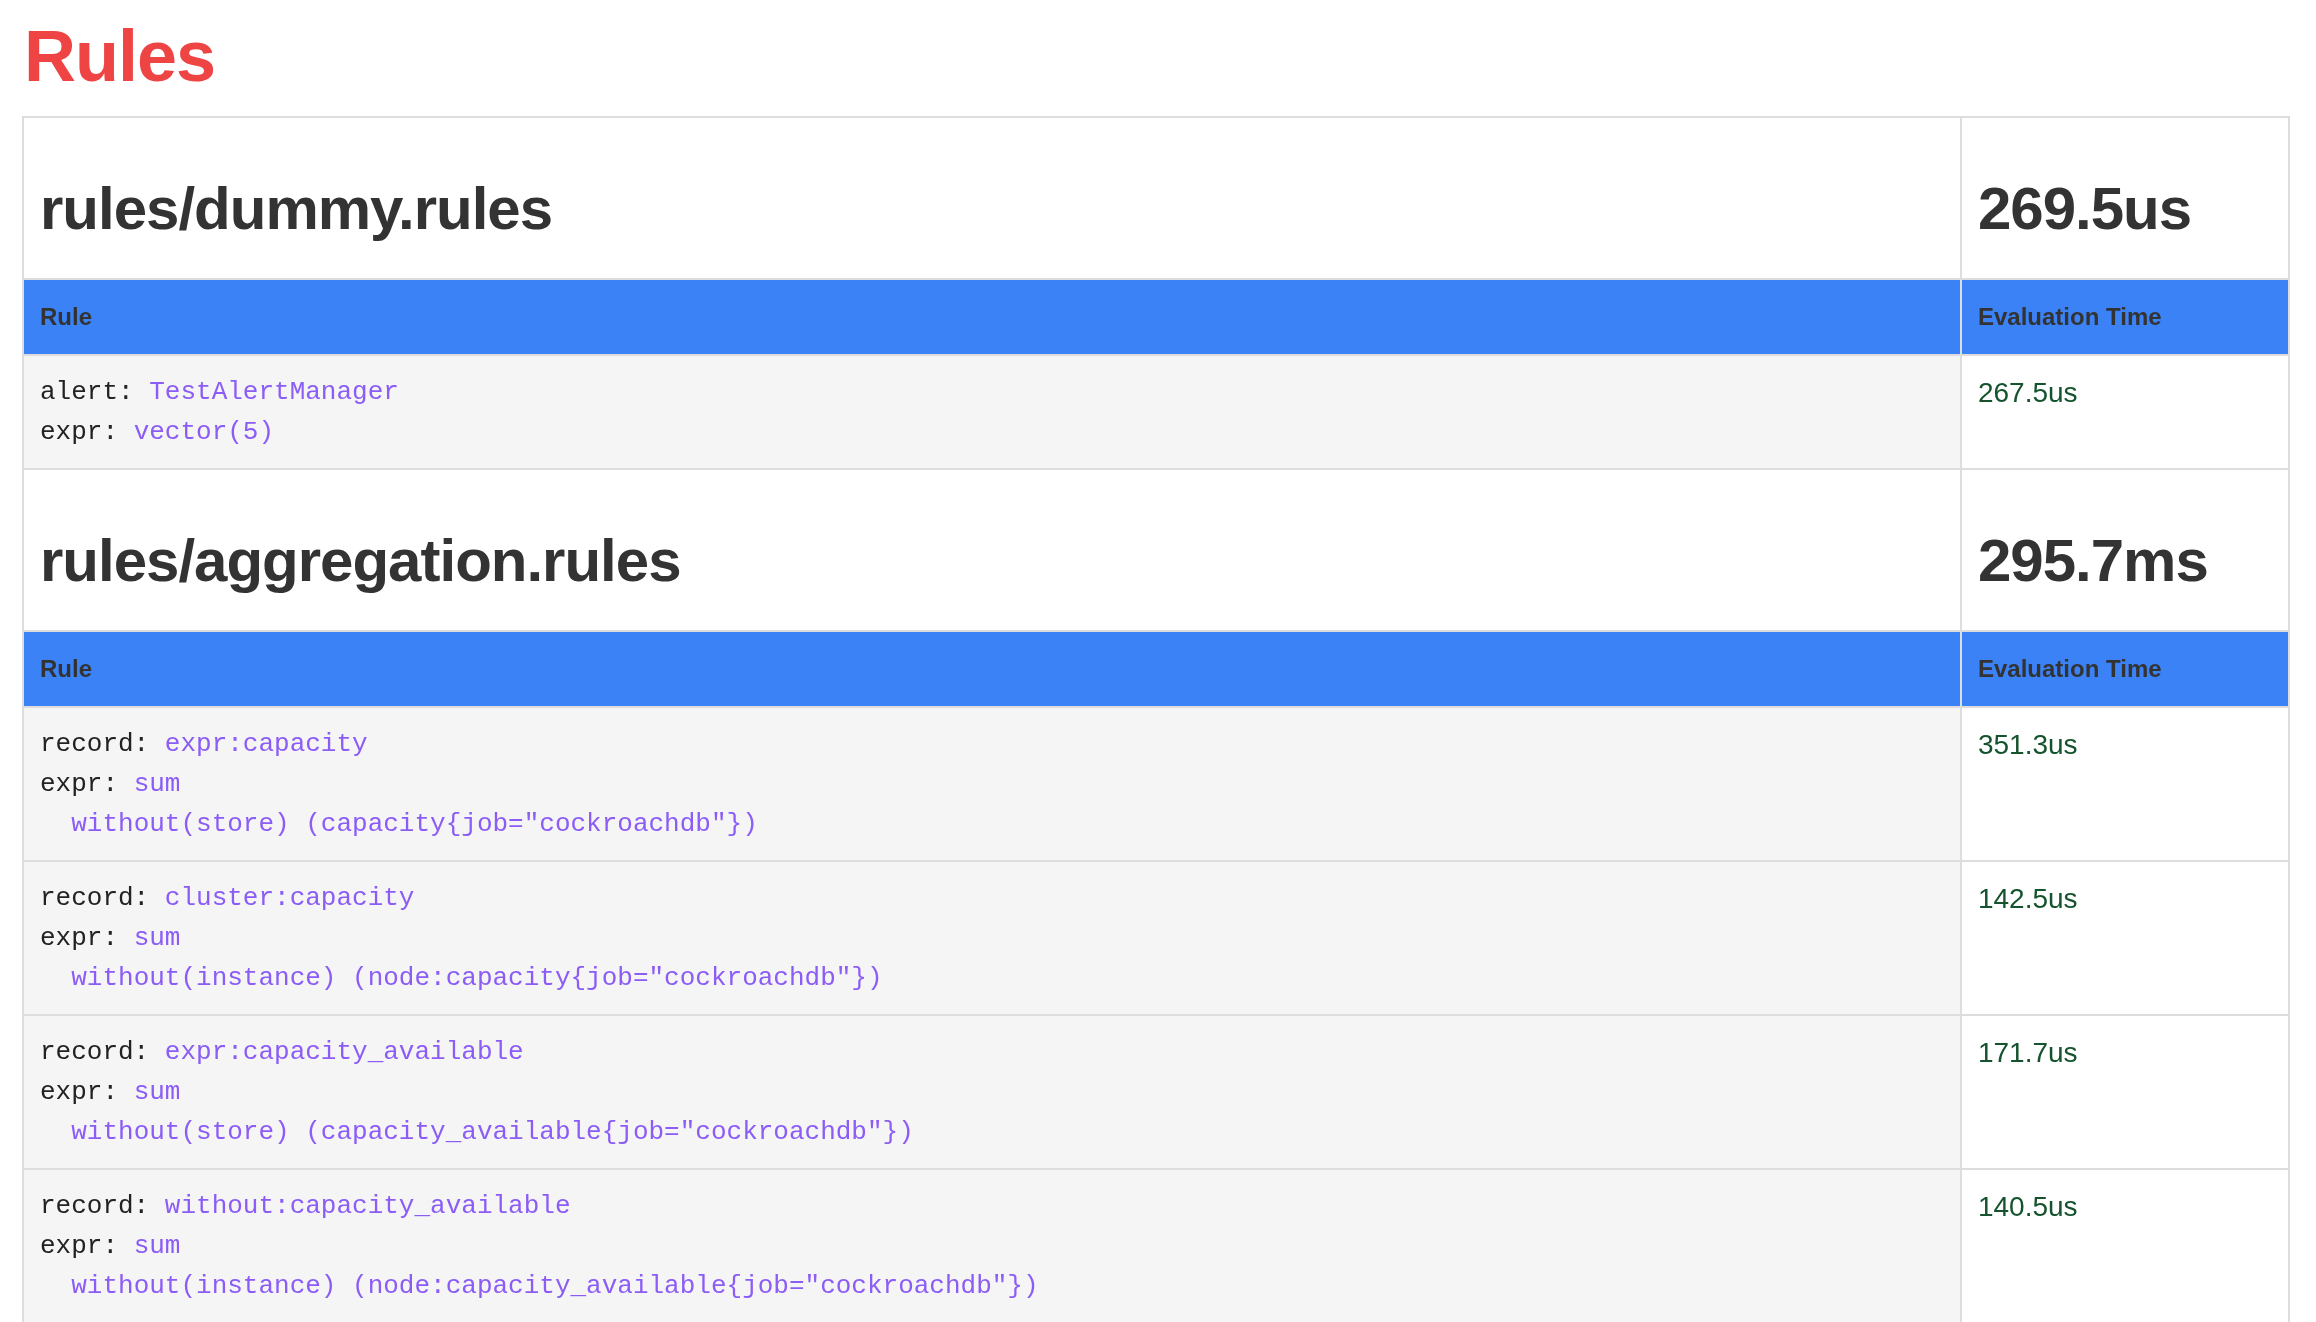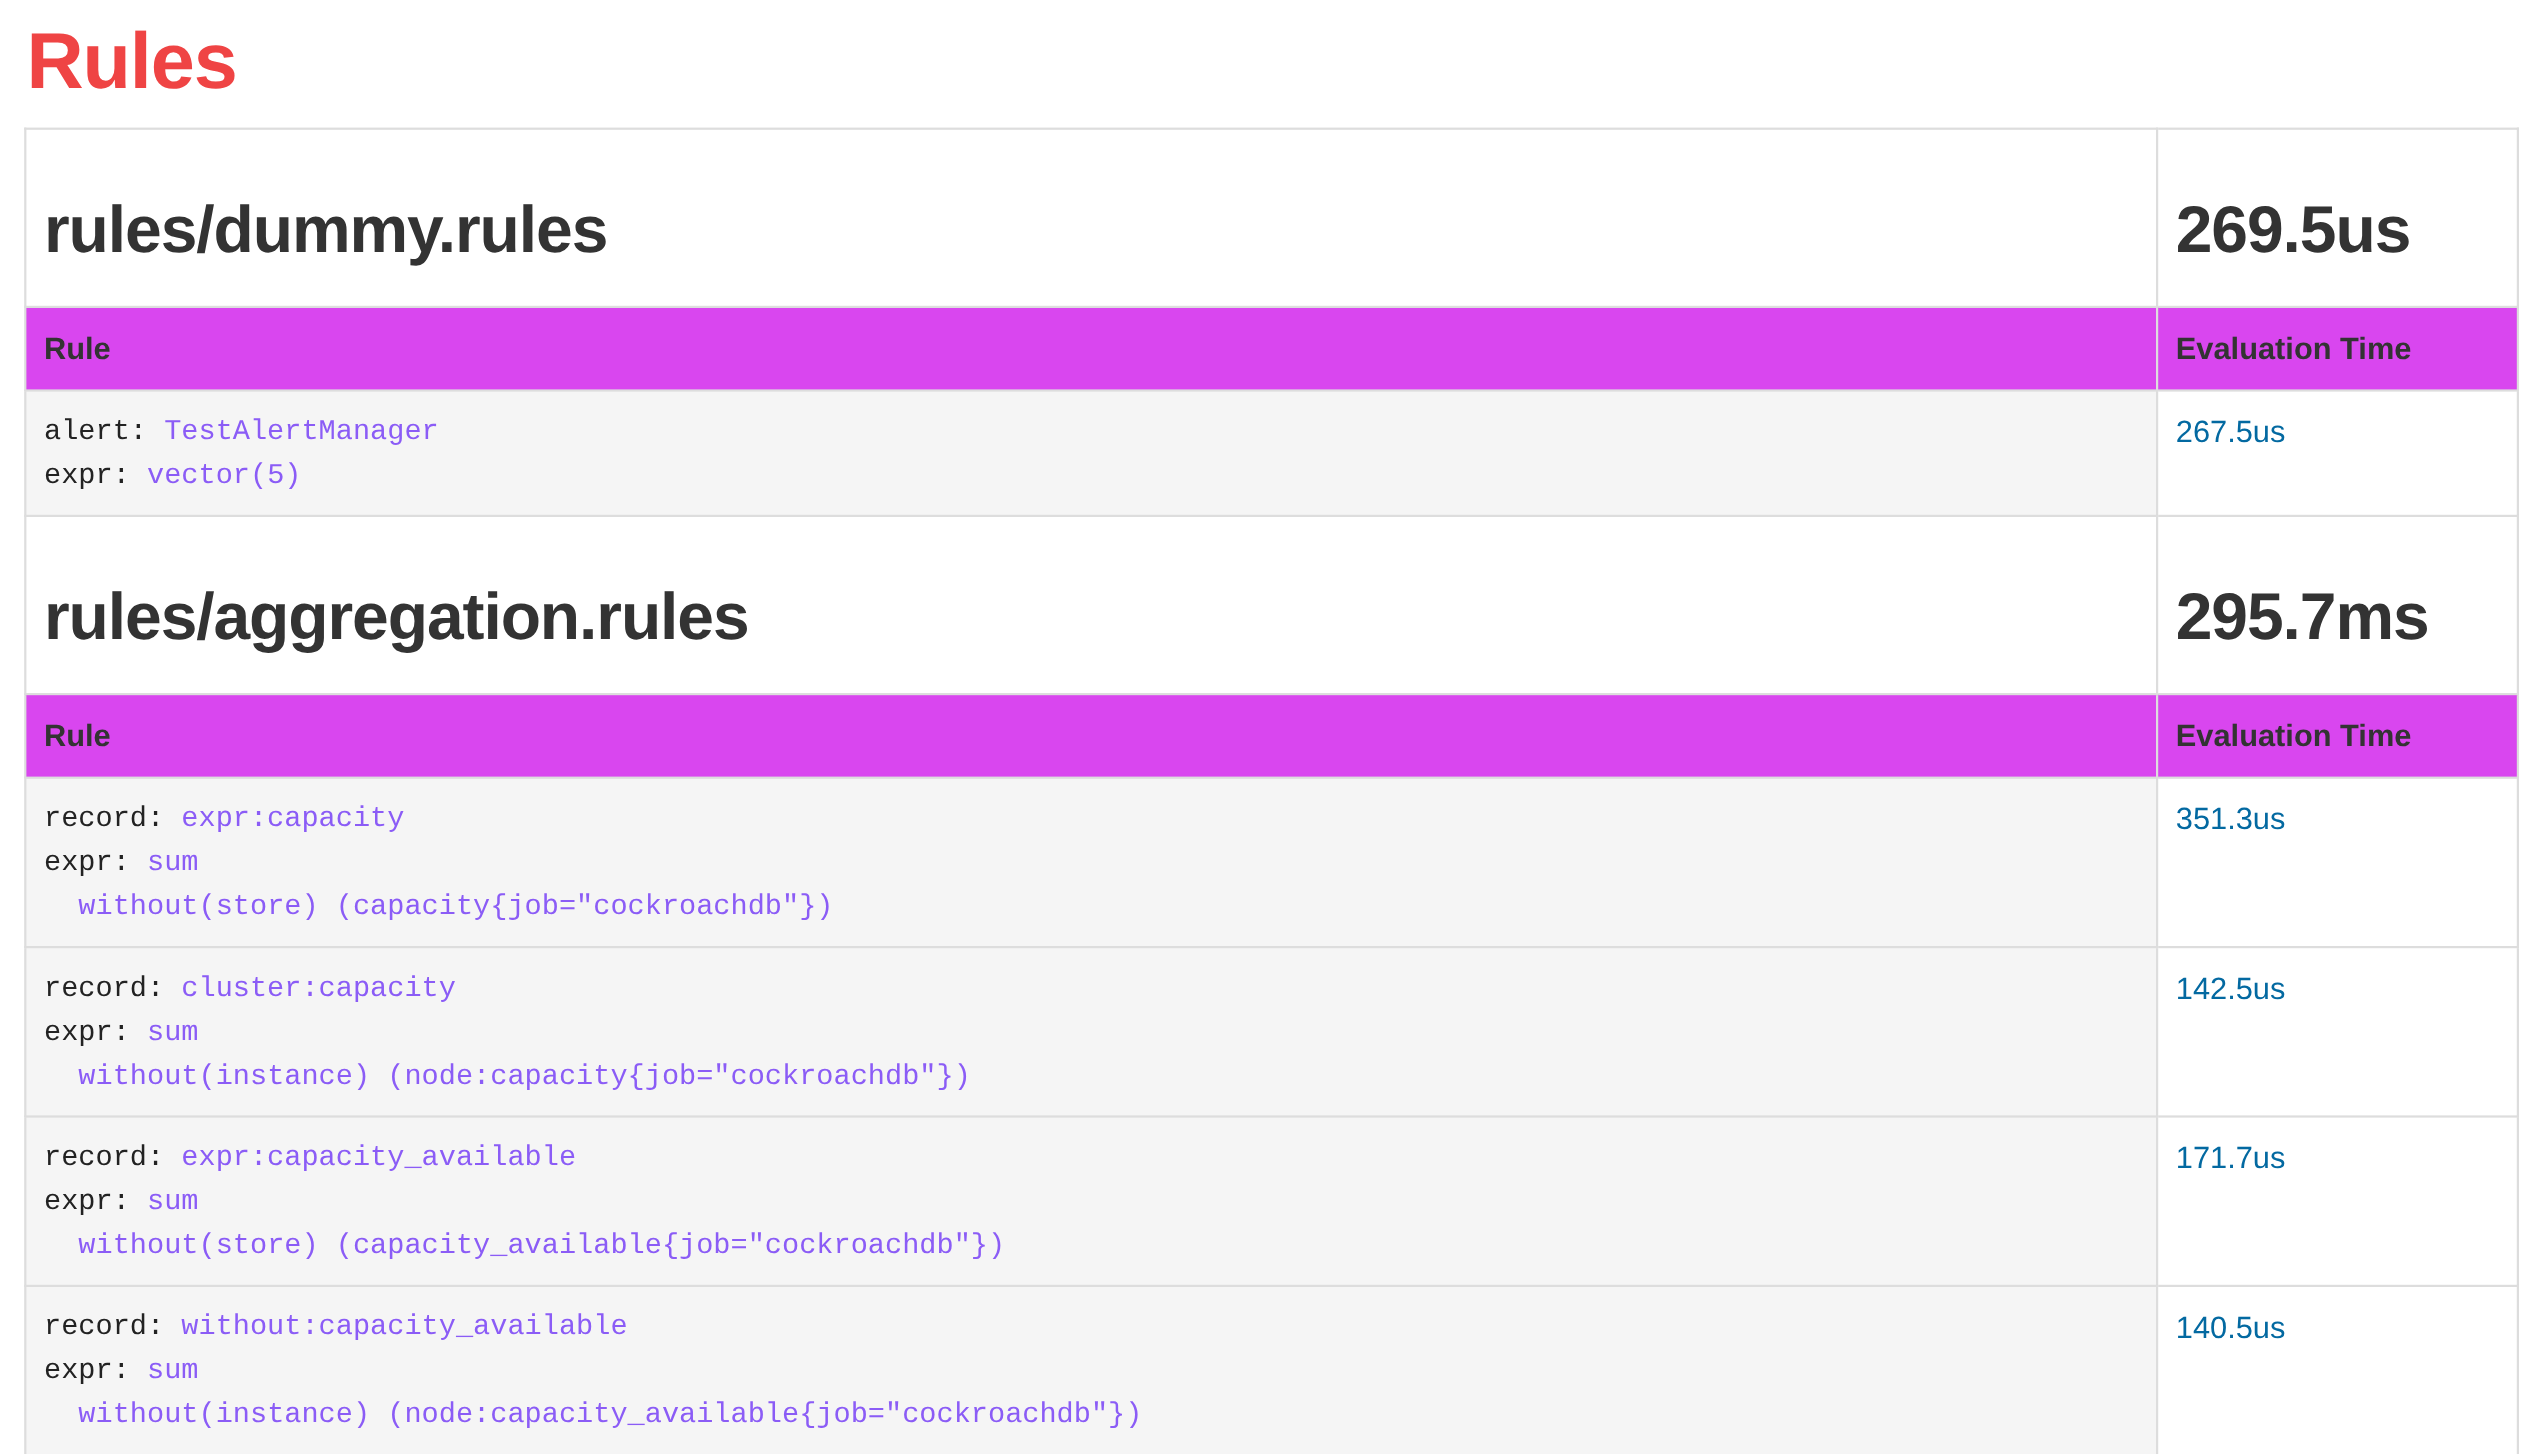"Rule" .rules-table th { background: #d946ef -> #3b82f6; font-size: 28px -> 24px }
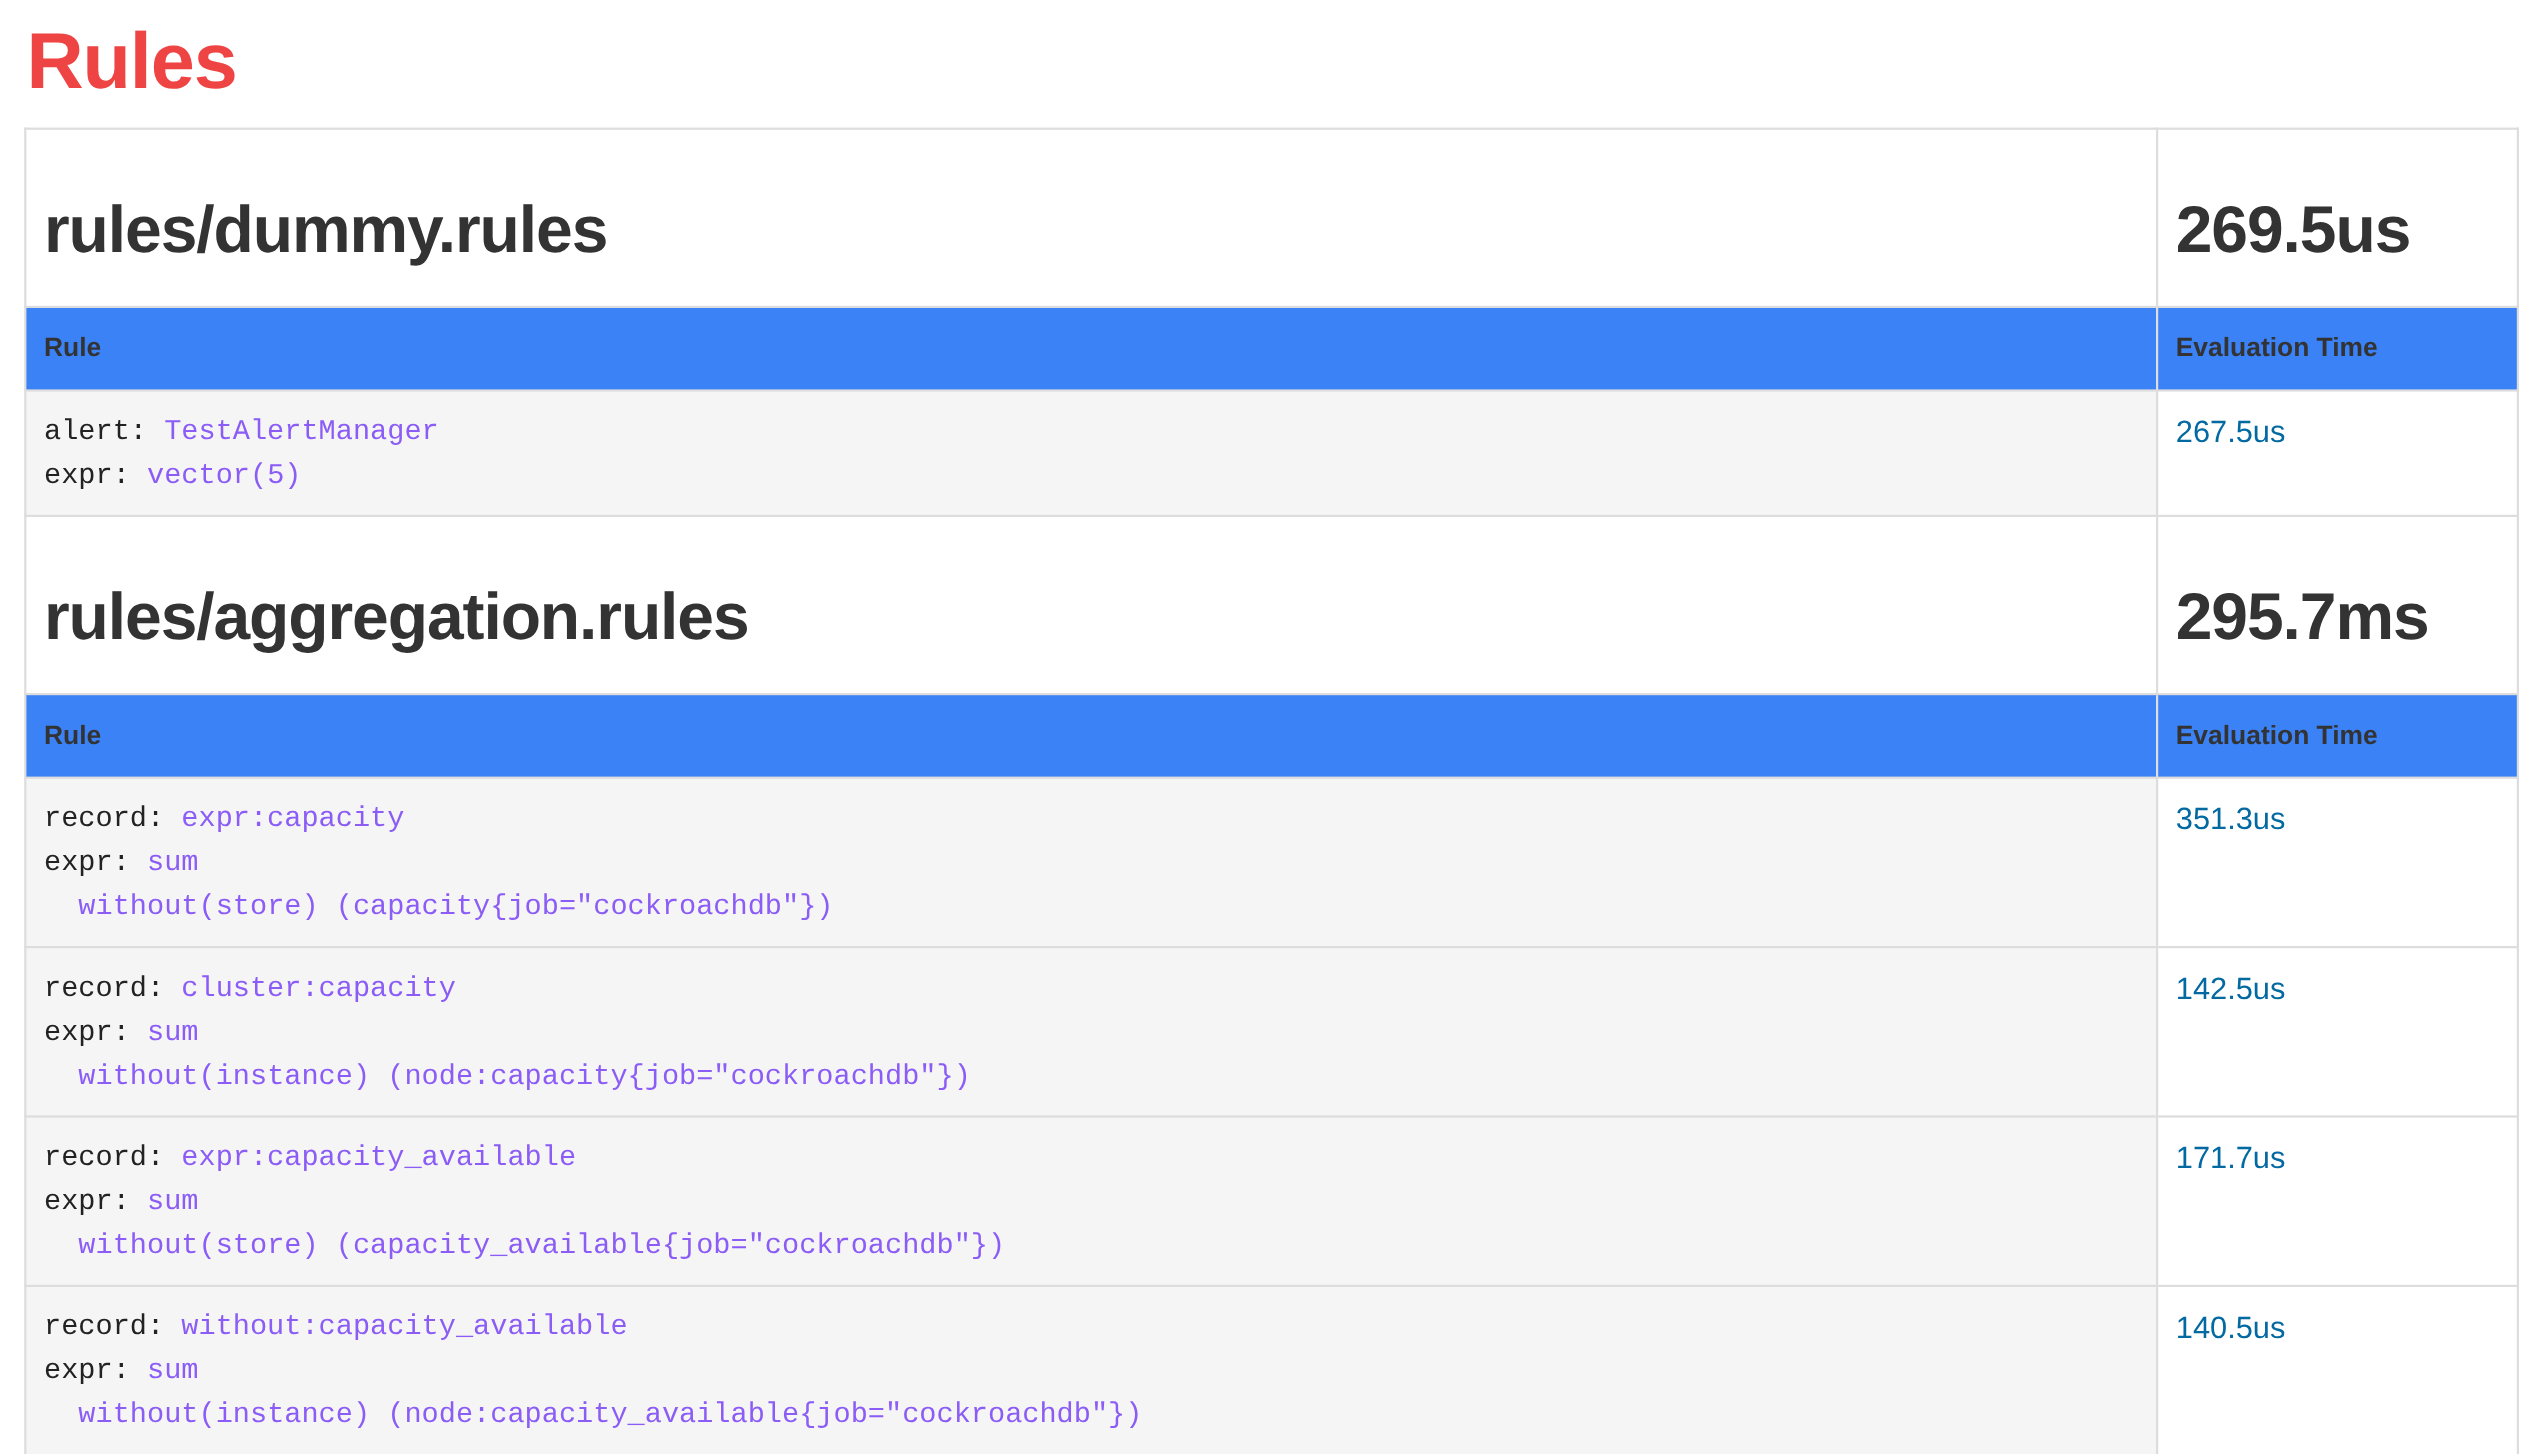"267.5us" td.time-cell { color: #0369a1 -> #14532d }
